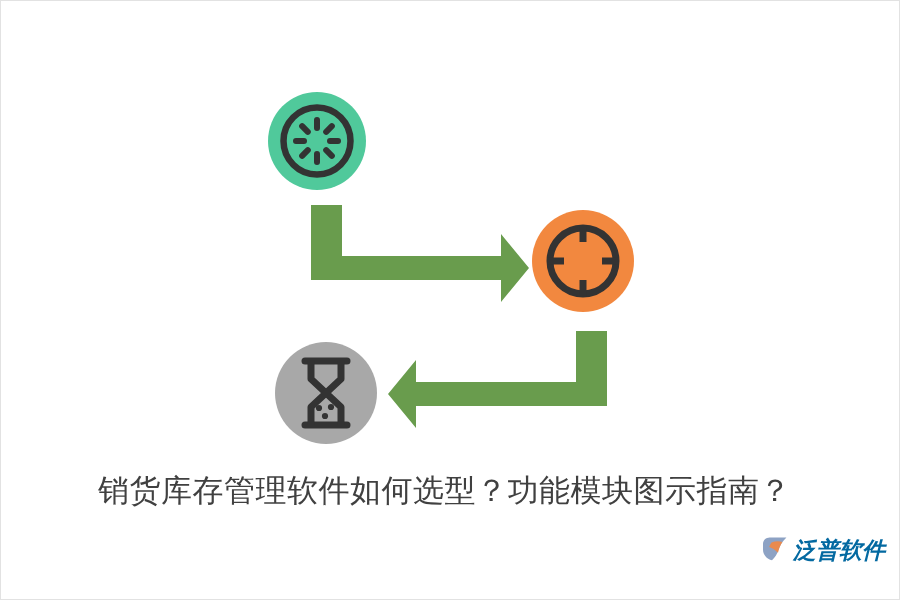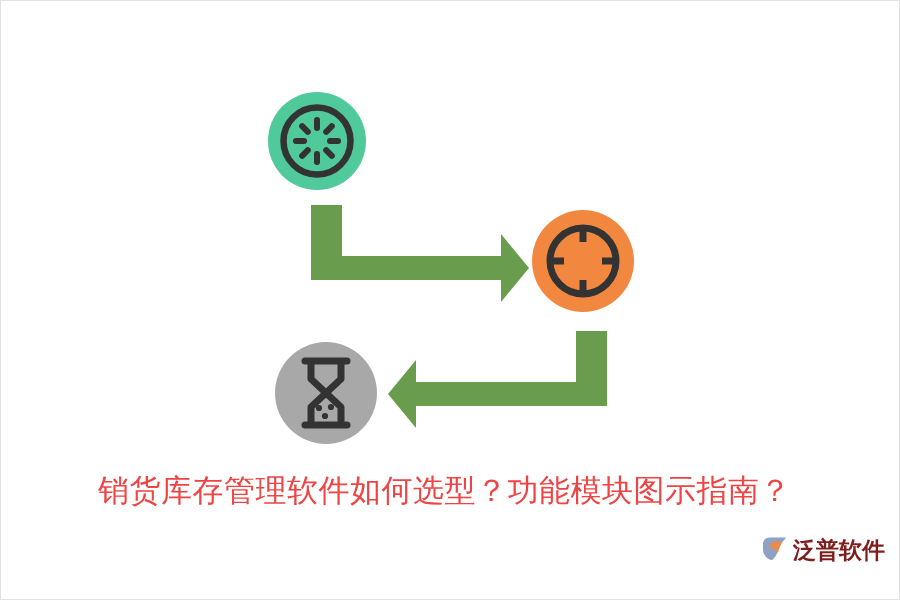"销货库存管理软件如何选型？功能模块图示指南？" #title-text { color: #ef4444 -> #404040 }
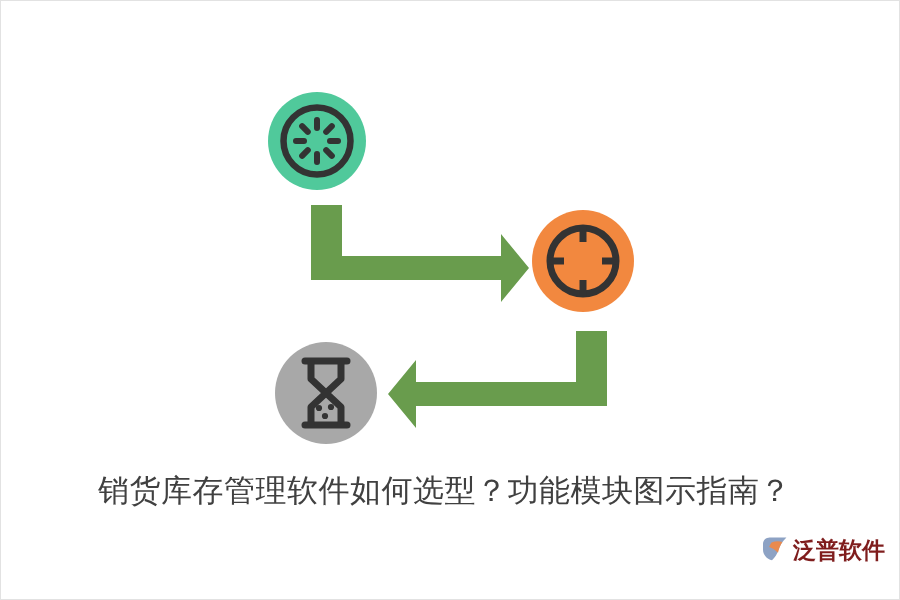"泛普软件" #watermark-brand { color: #7f1d1d -> #0369a1; font-style: none -> italic }
